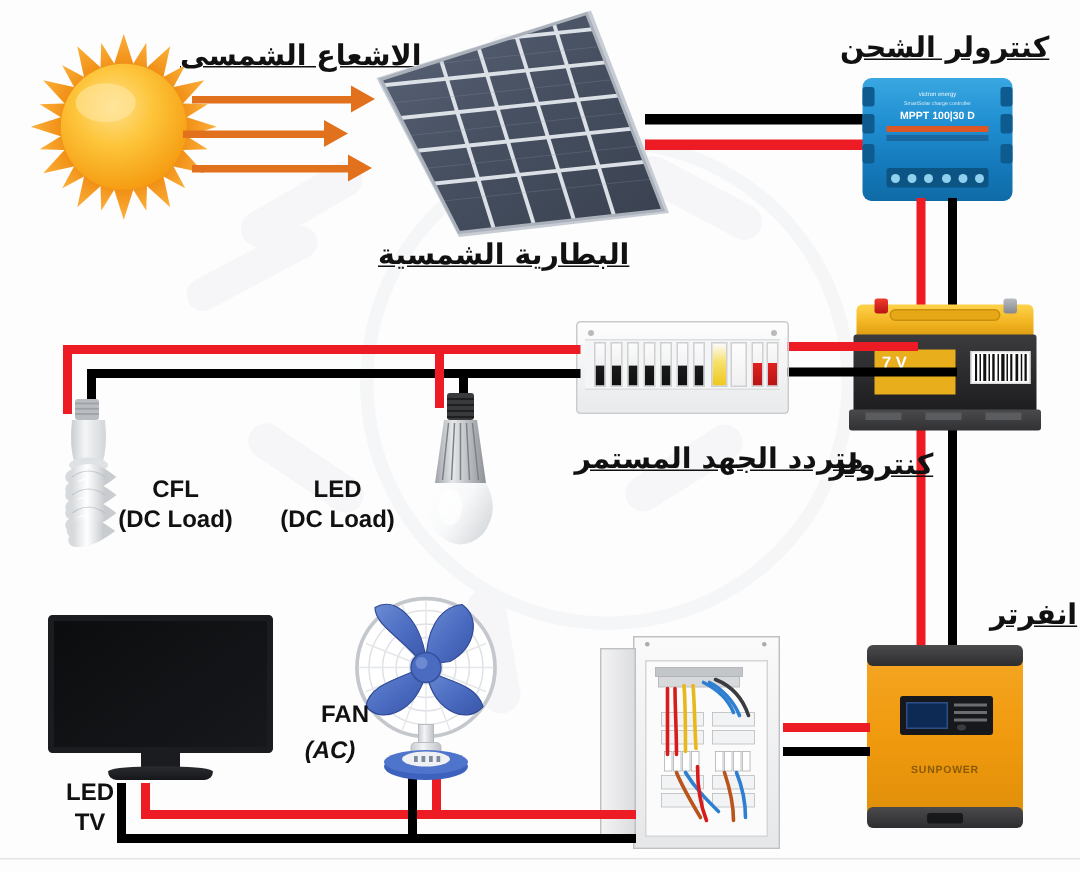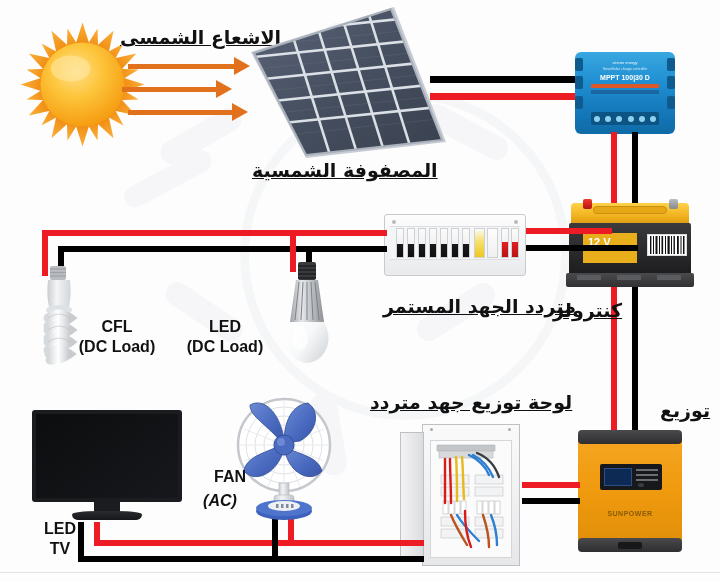"كنترولر الشحن" div.lbl { html: none -> <div>كنترولر الشحن</div> }
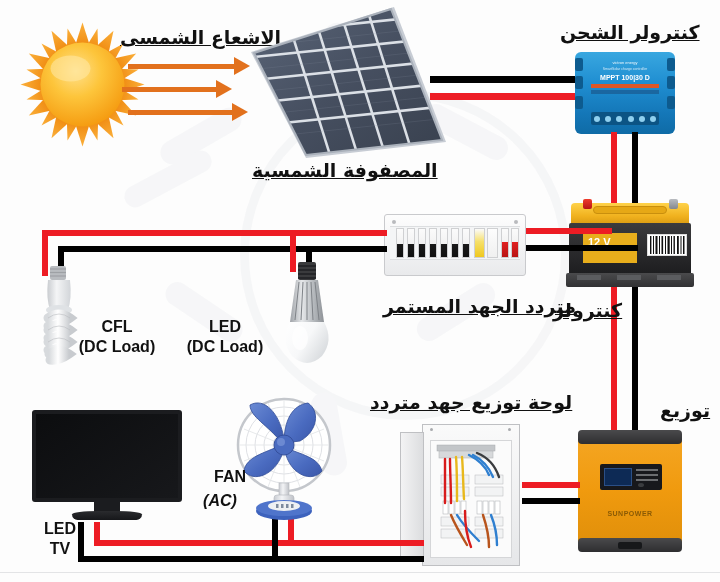"المصفوفة الشمسية" div.lbl { text: المصفوفة -> البطارية }
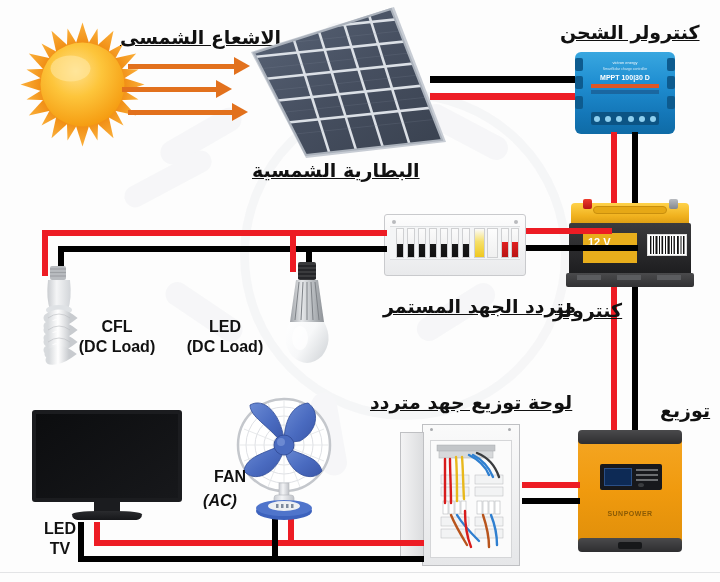"12 V" div.bat-lbl { text: 12 -> 7 }
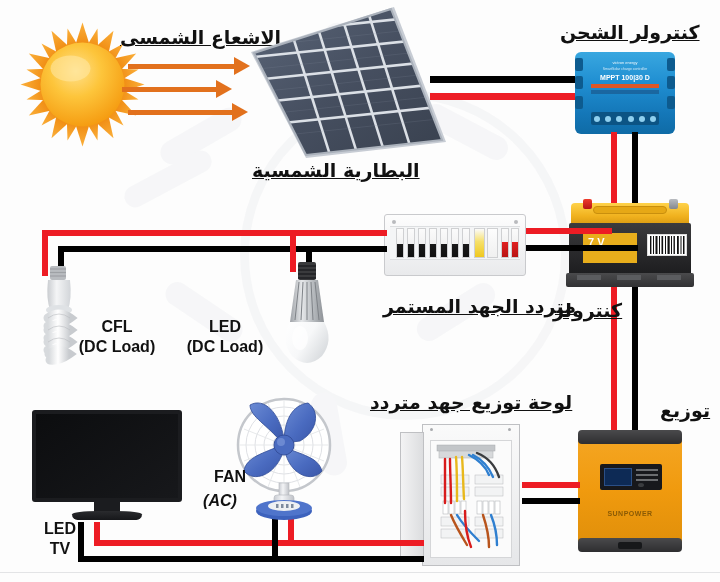"لوحة توزيع جهد متردد" div.lbl { html: <div>لوحة توزيع جهد متردد</div> -> none }
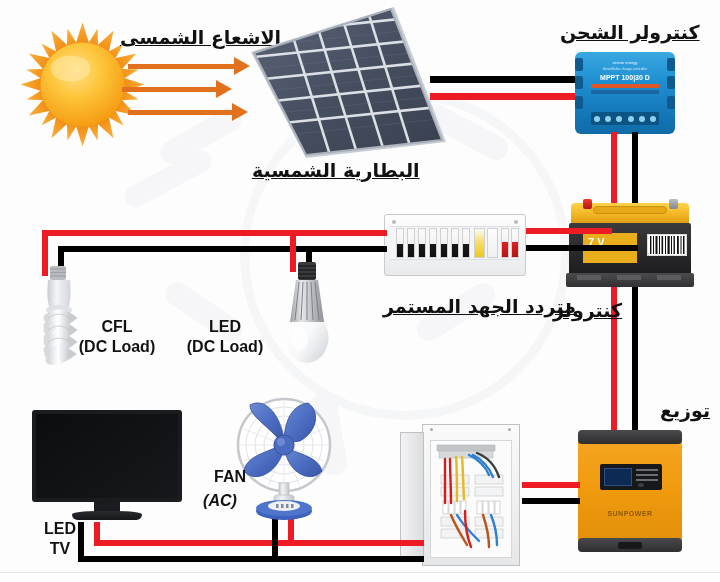"توزيع" div.lbl { text: توزيع -> انفرتر }
